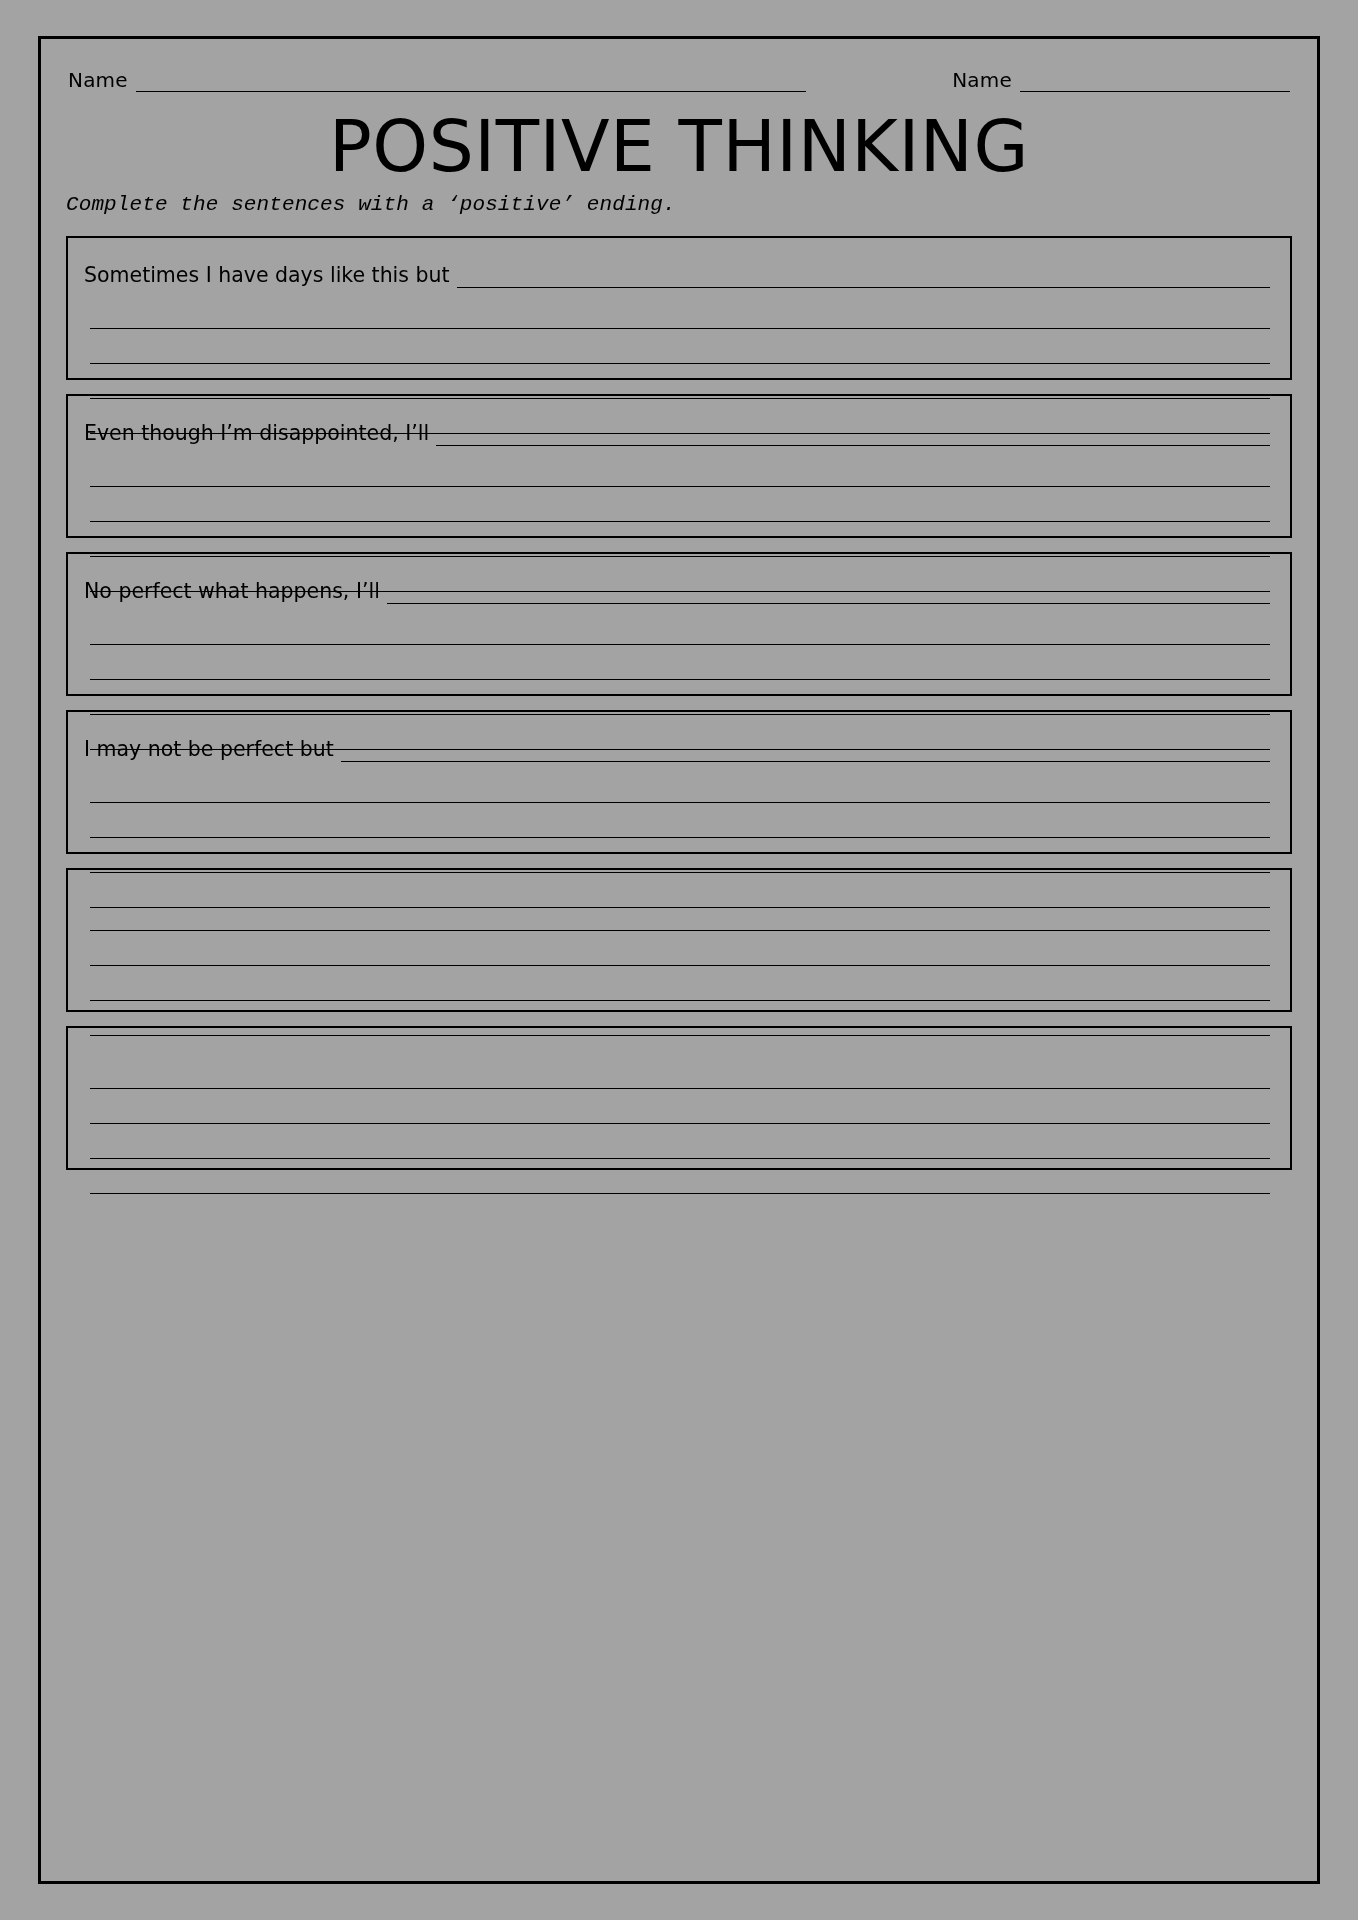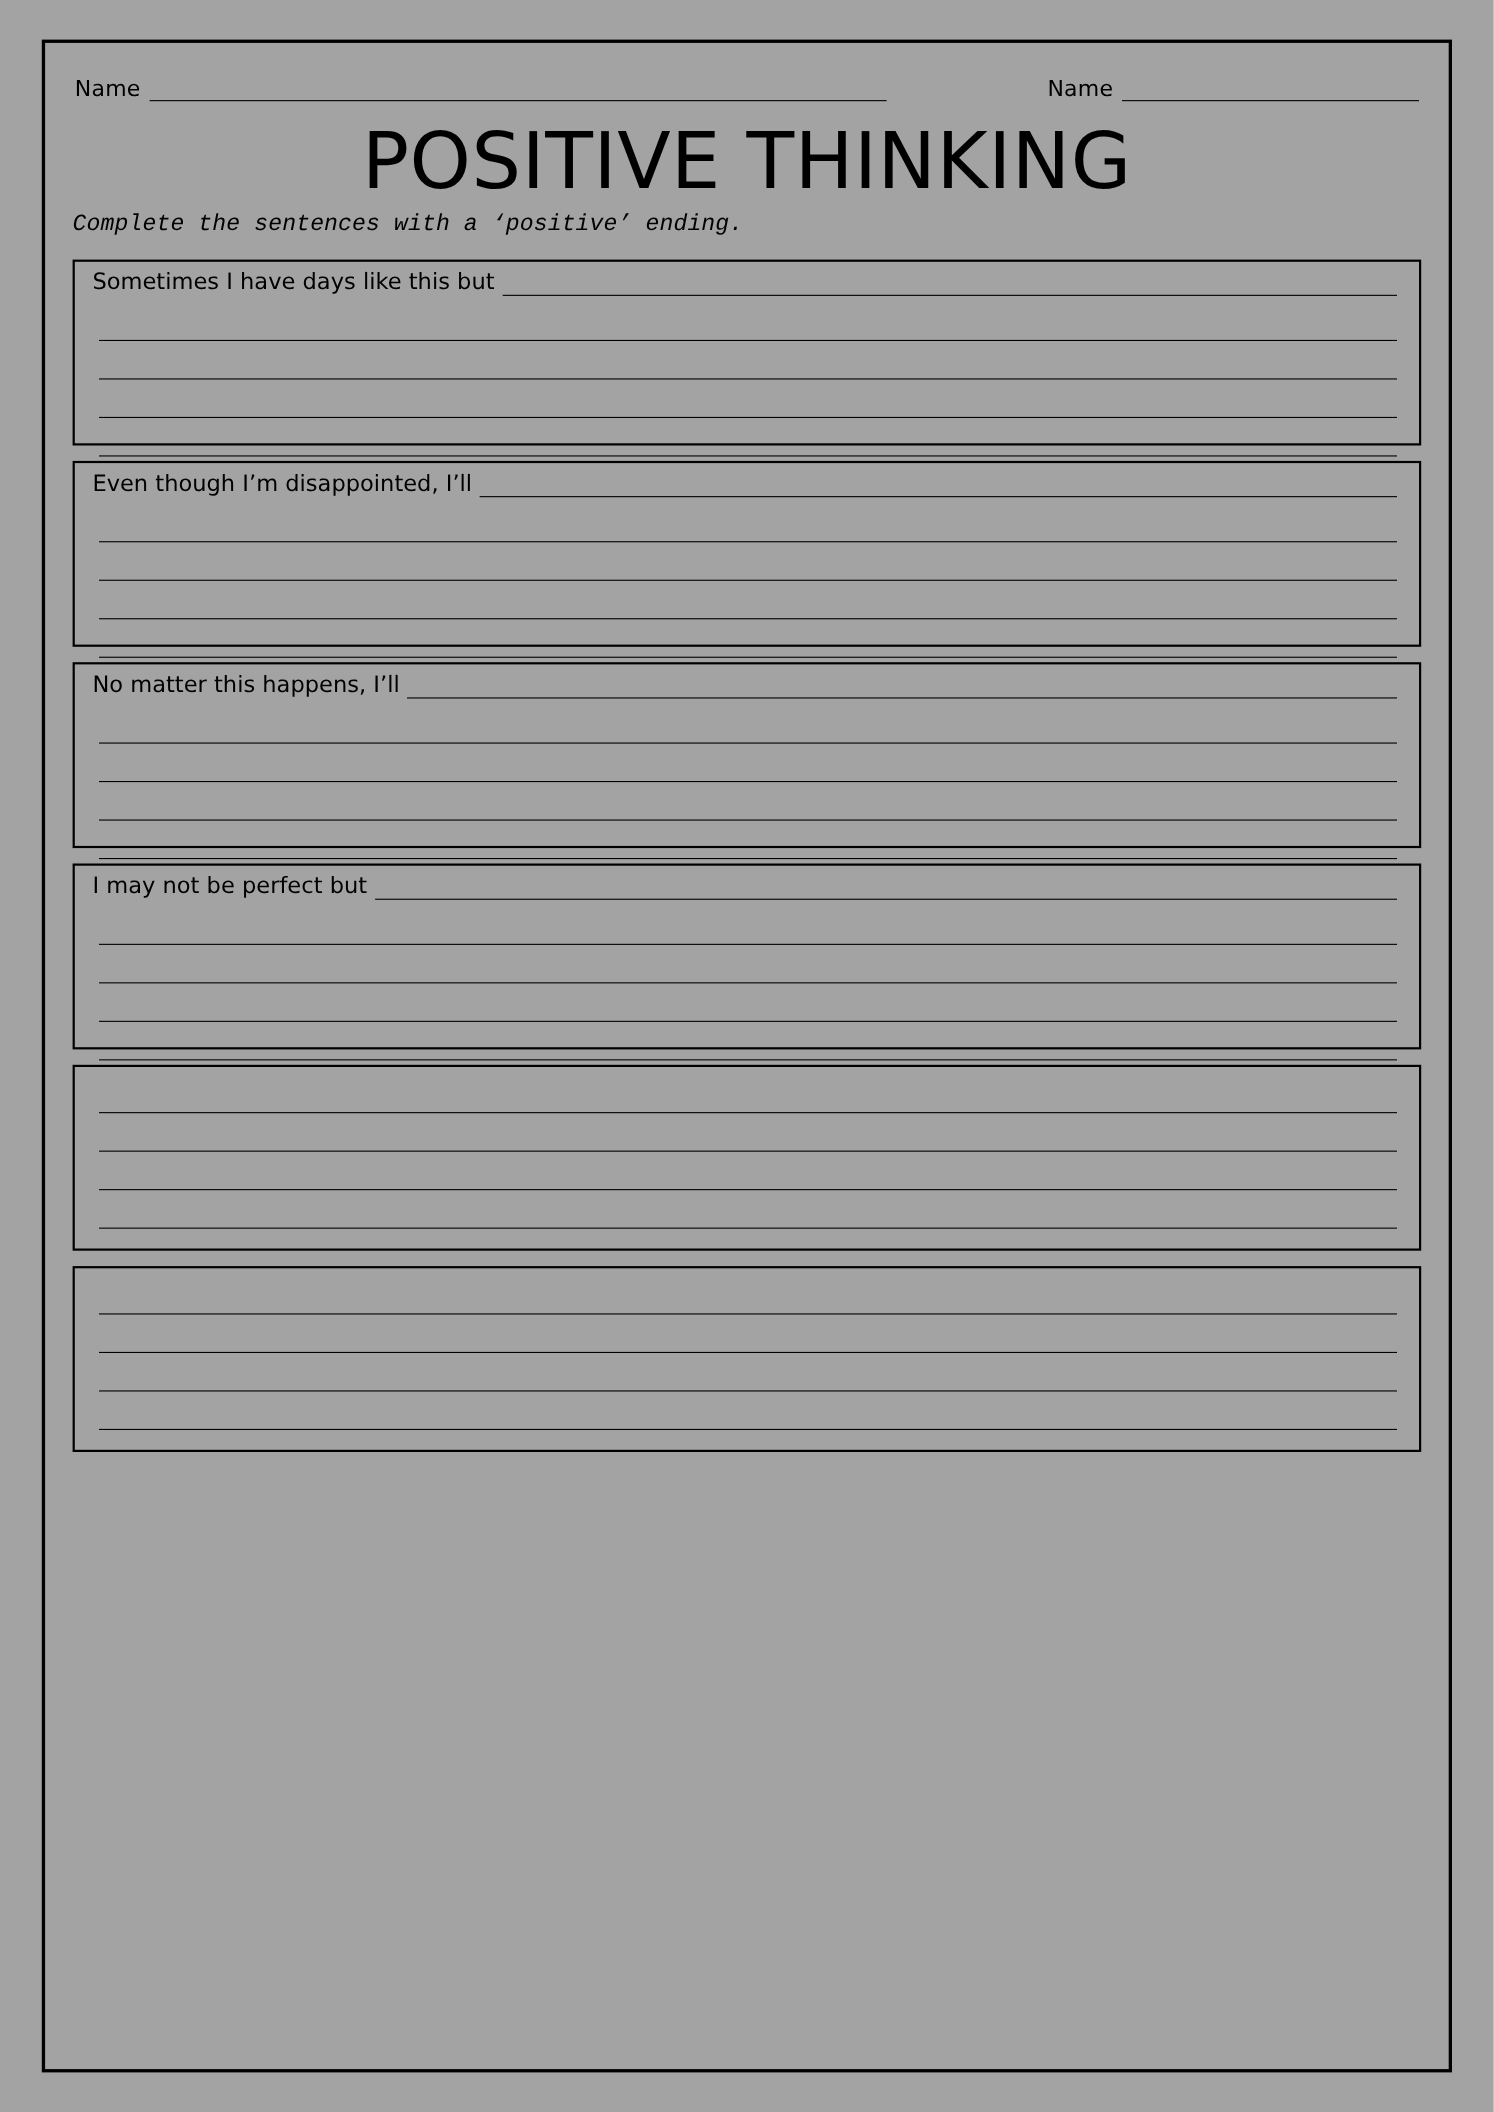"Sometimes I have days like" .prompt-box { height: 169px -> 144px; padding: 1px 16px 12px 16px -> 20px 16px 12px 16px }
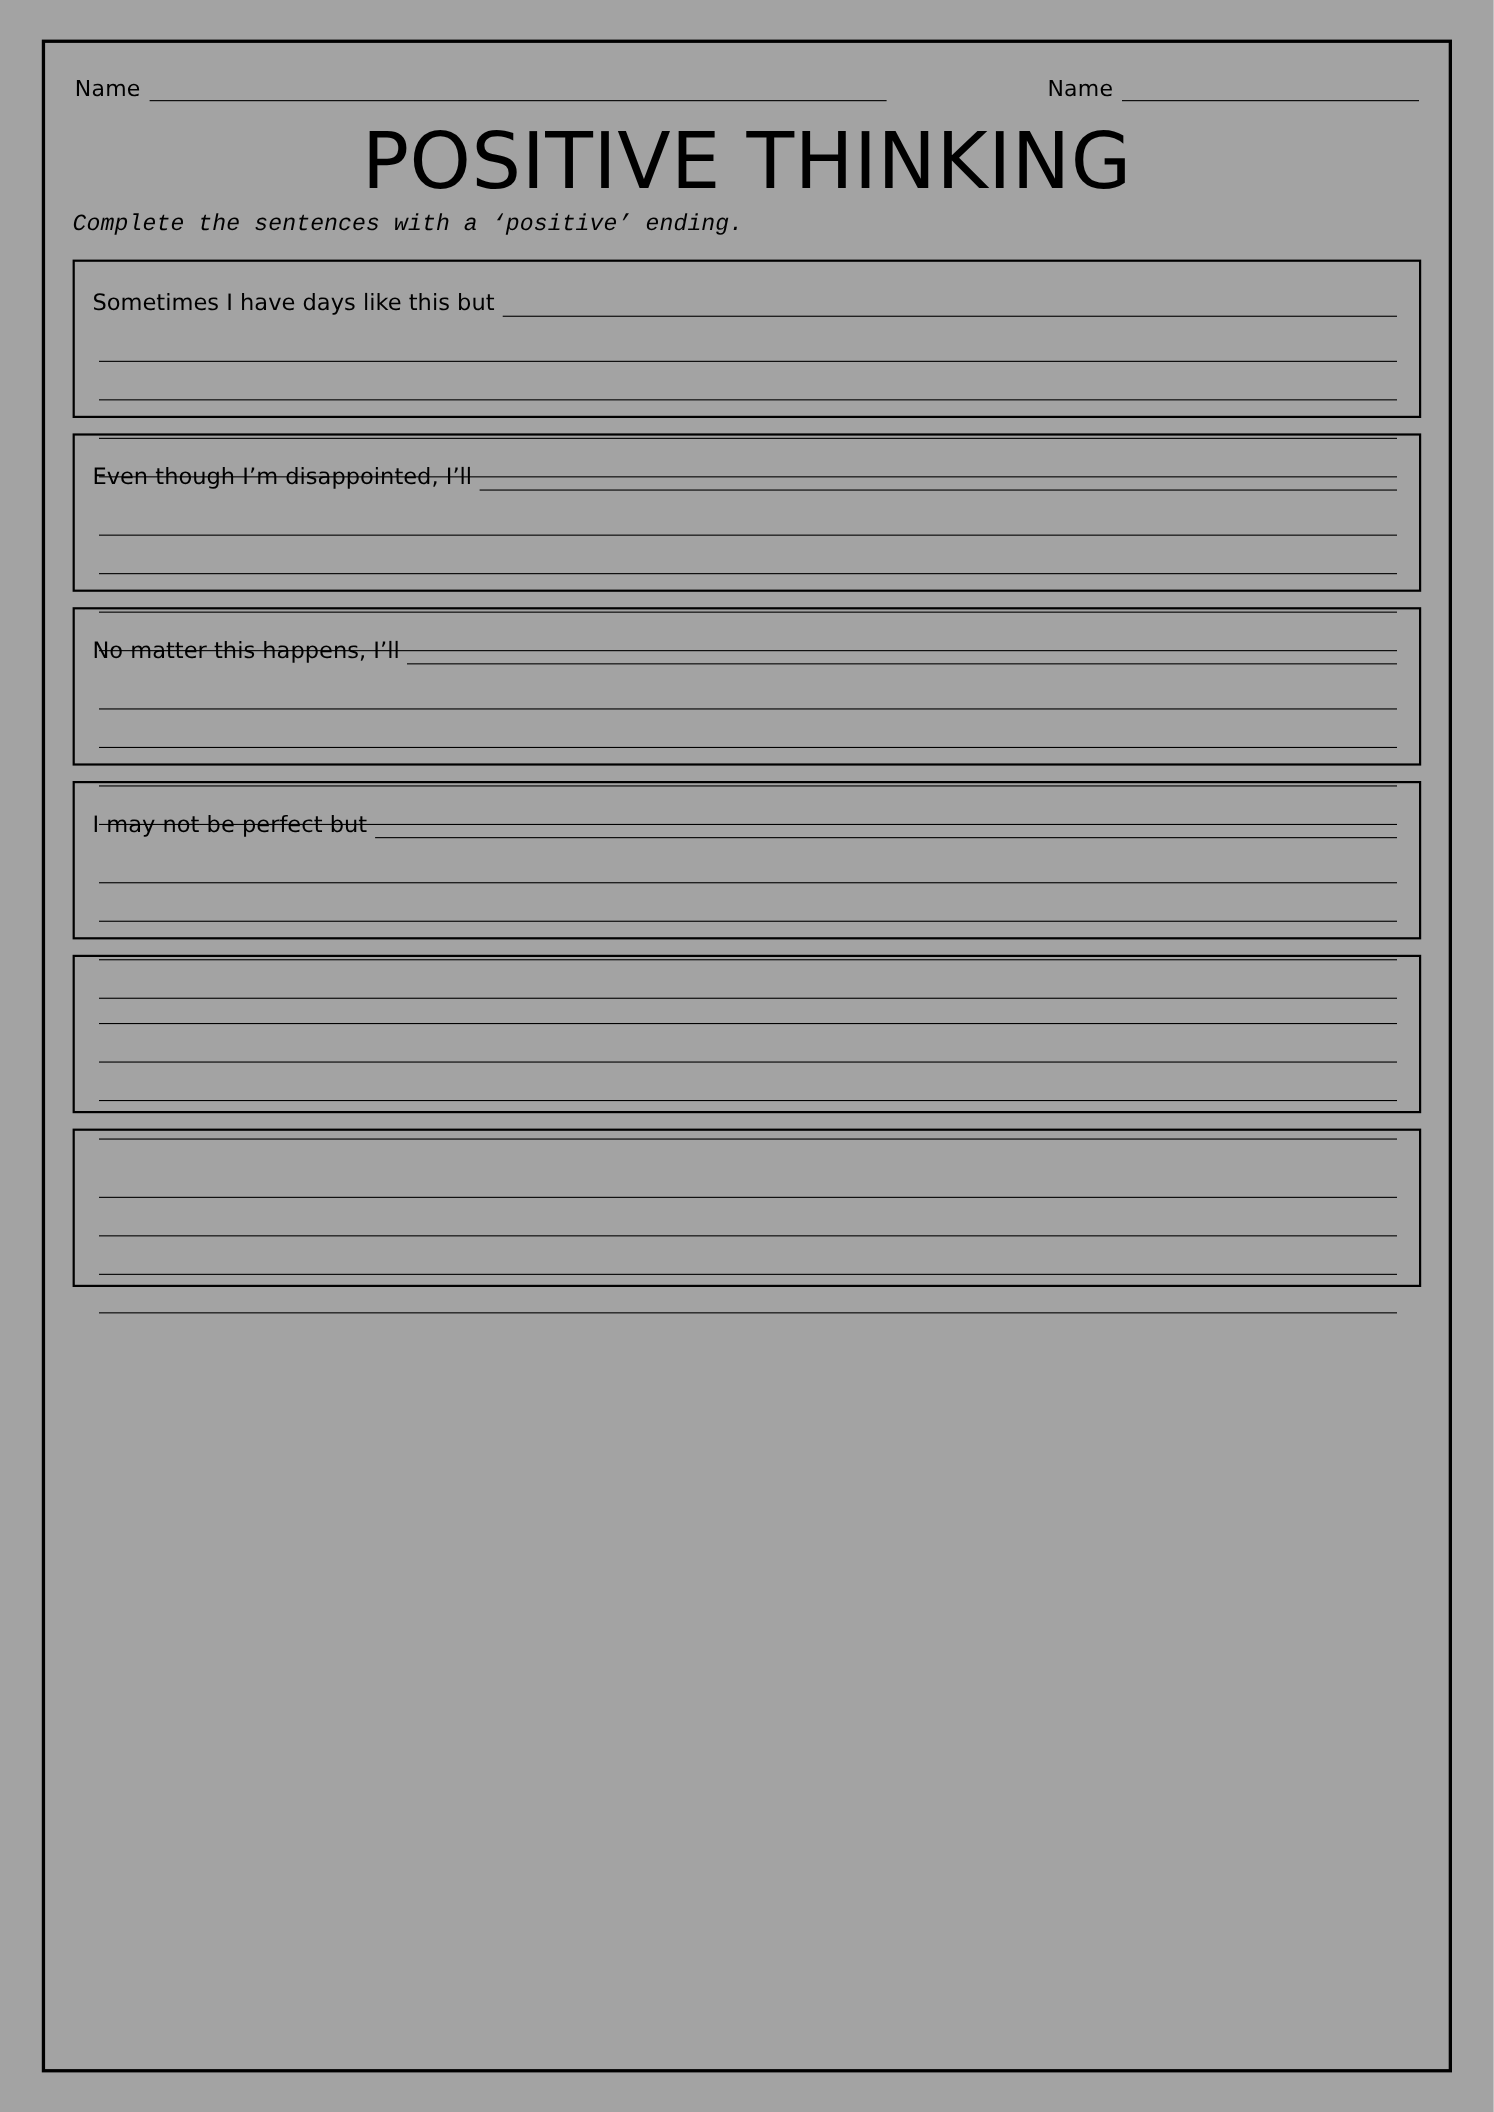"No matter this happens, I’ll" span.prompt-text { text: matter this -> perfect what }
